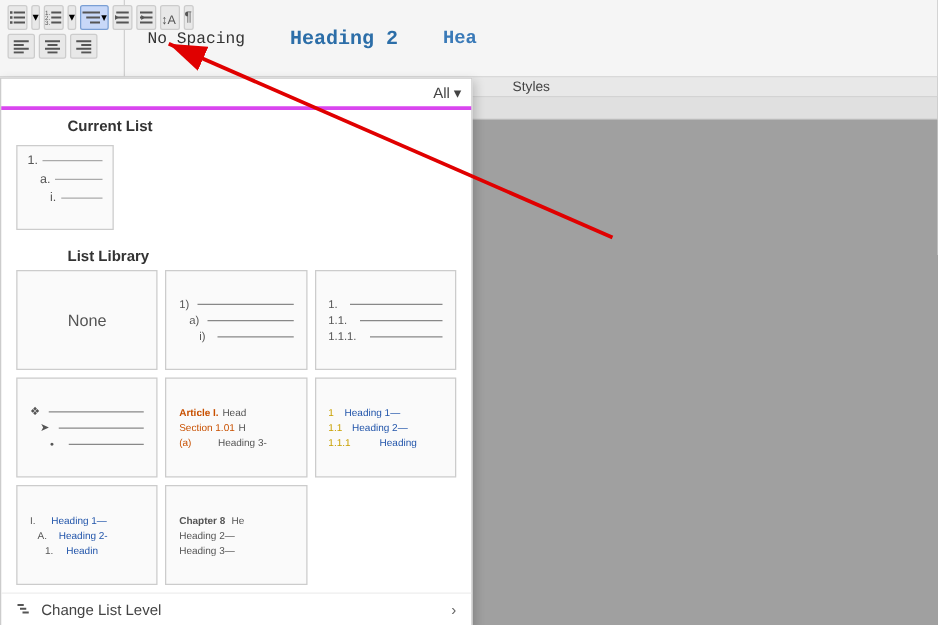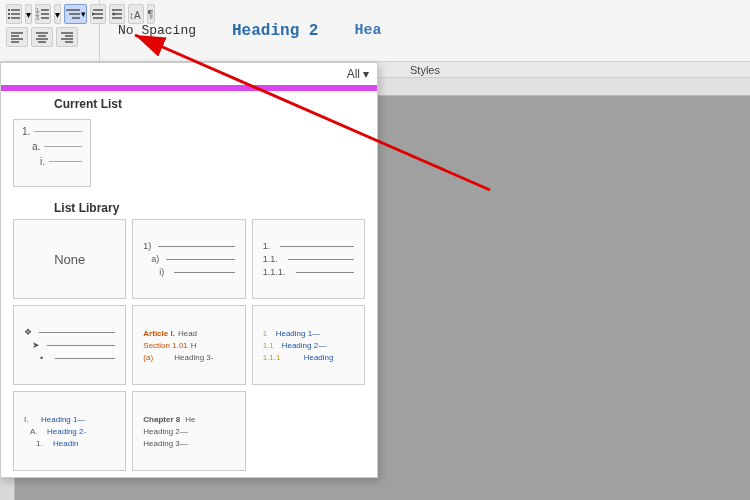"All" .dropdown-header { border-bottom: 6px solid #d946ef -> 3px solid #d946ef }
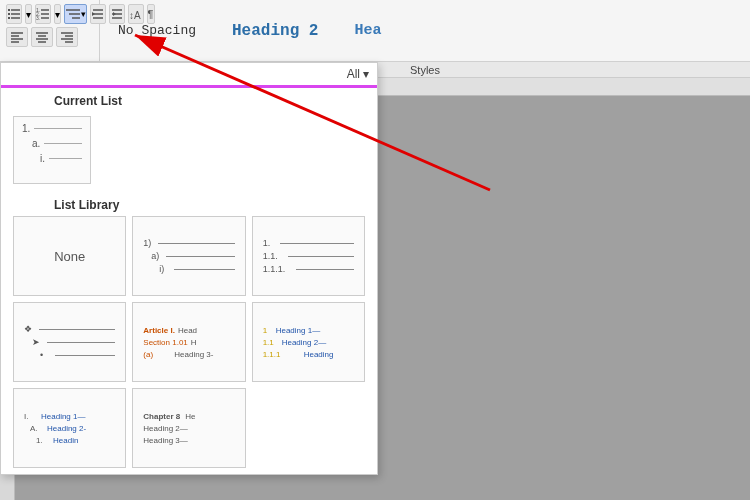"Change List Level" div.change-list-level { html: none -> <div> <div> <svg> <line></line> <line></line> <line></line> </svg> <span>Change List Level</span> </div> <span>›</span> </div> }
